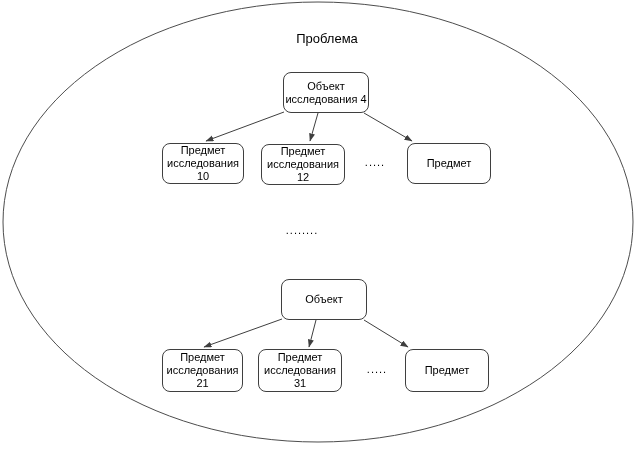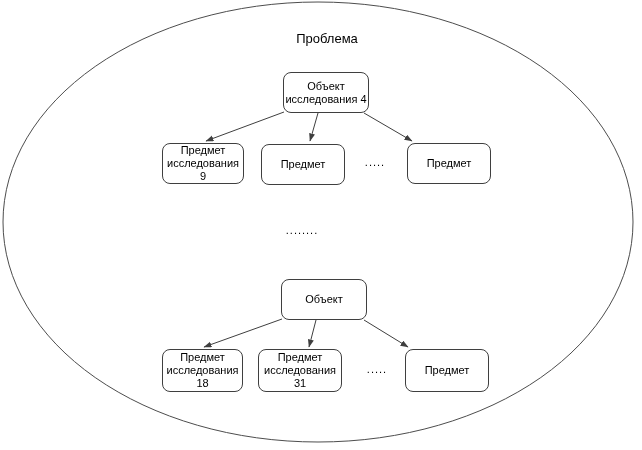"исследования 9" span { text: 9 -> 10 }
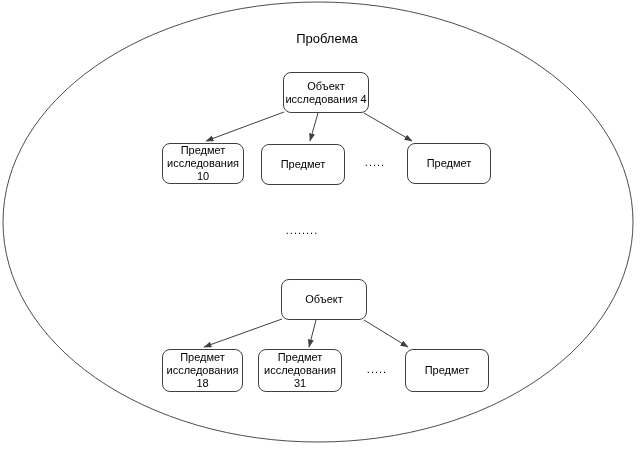"исследования 12" span { html: none -> <span>исследования 12</span> }
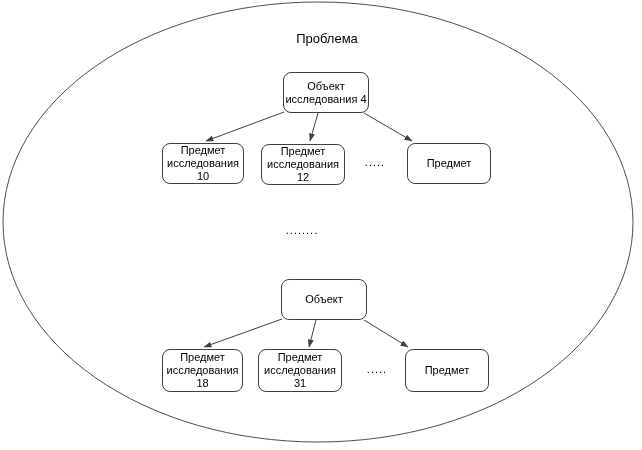"исследования 18" span { text: 18 -> 21 }
